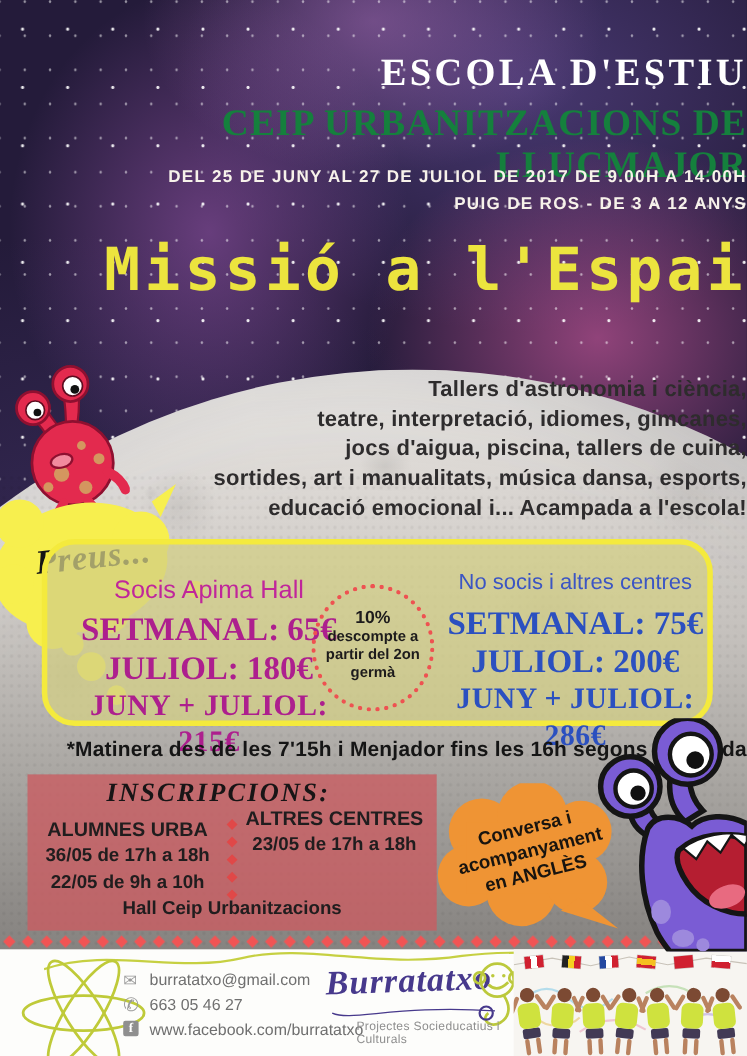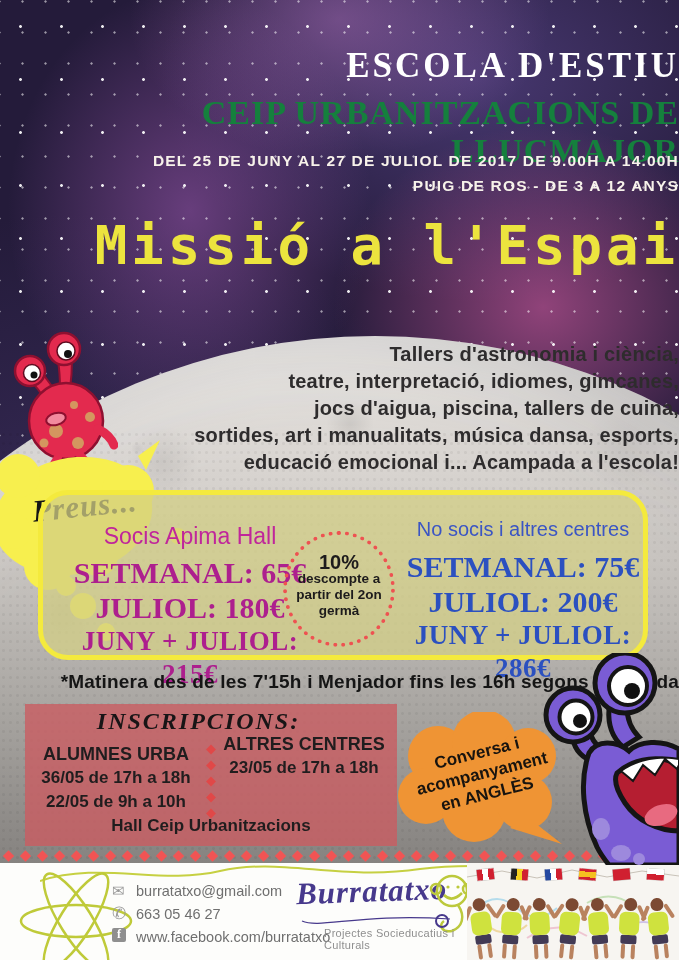"10%" .discount .big { font-size: 20px -> 16px }
